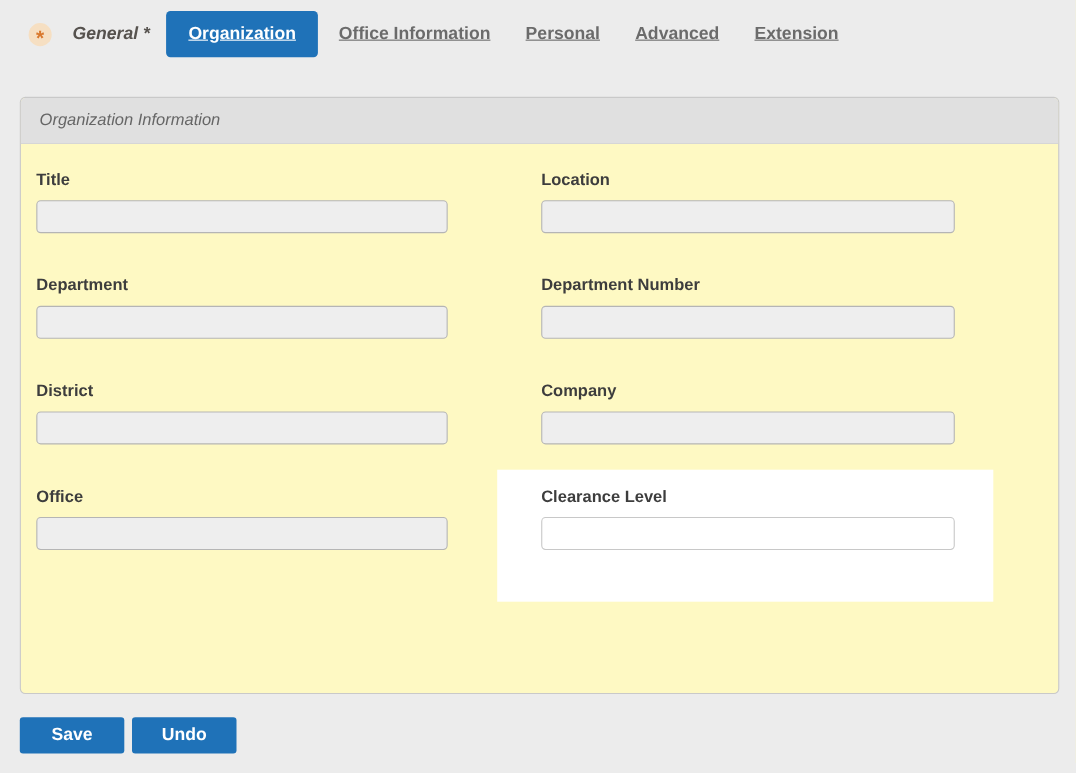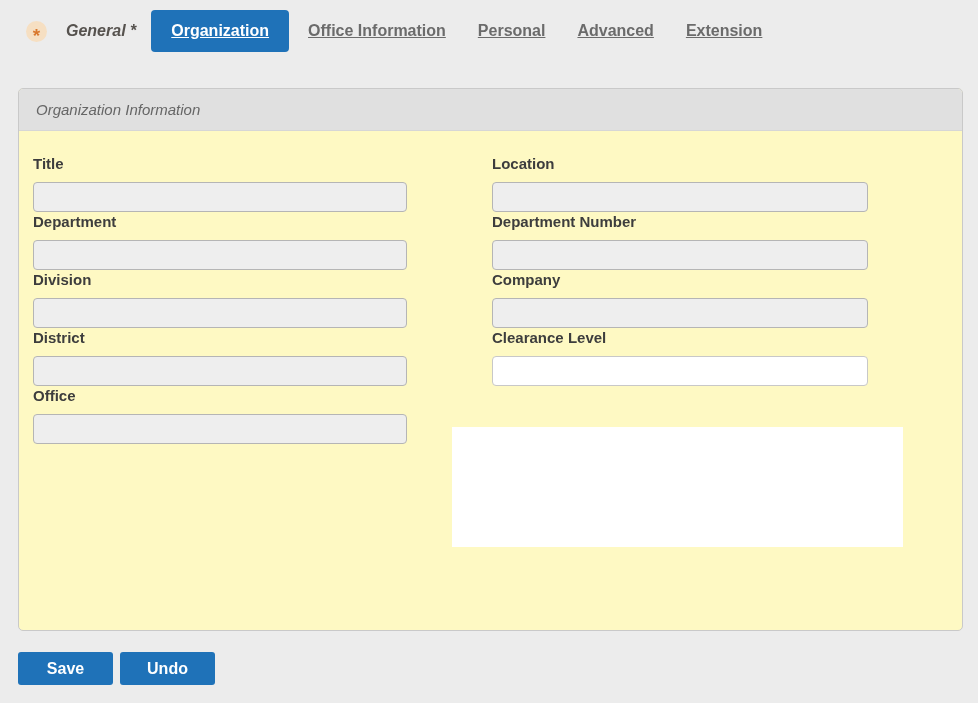"Title" .field-group { margin-bottom: none -> 38px }
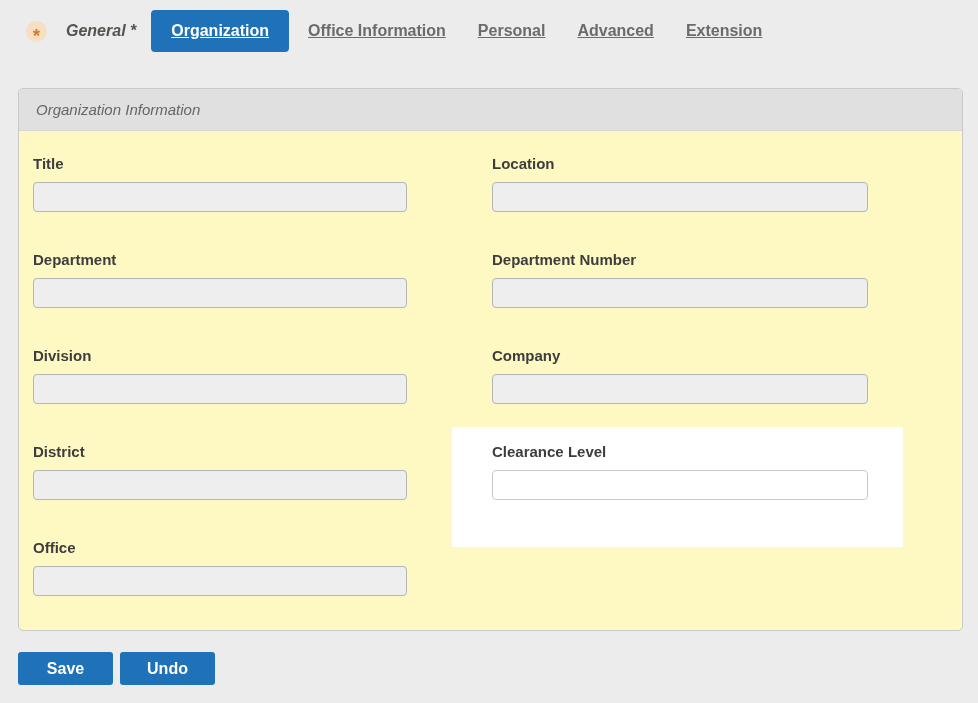"Division" div.field-group { html: <div> <label>Division</label> <input> </div> -> none }
